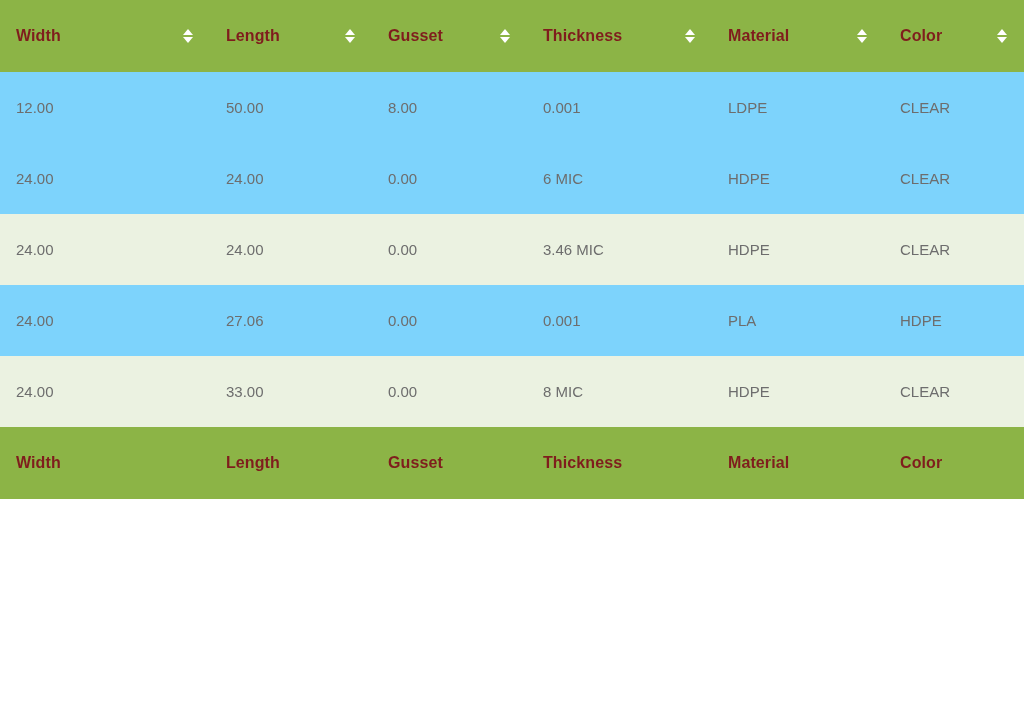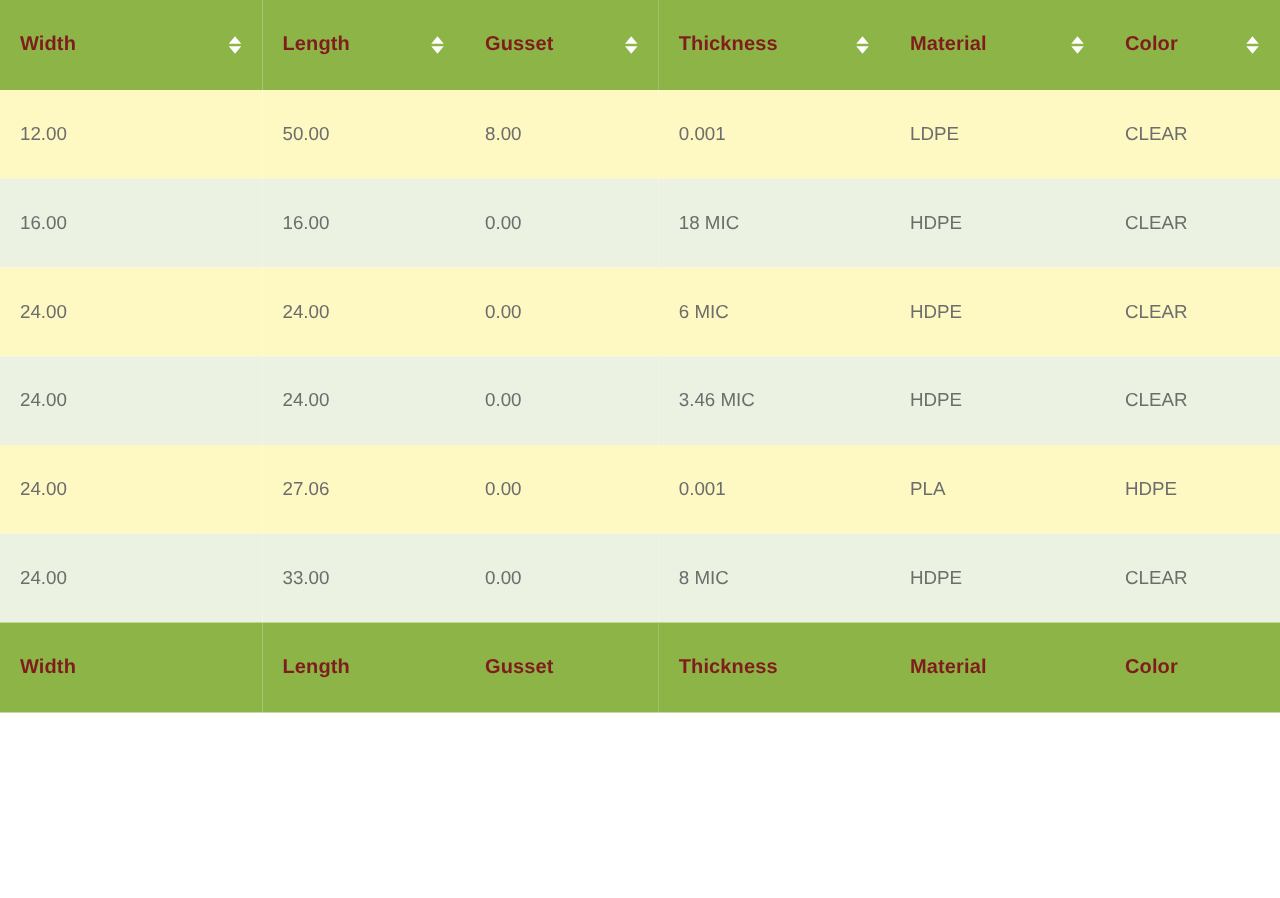"12.00" tbody tr.row-odd td { background: #fef9c3 -> #7dd3fc }
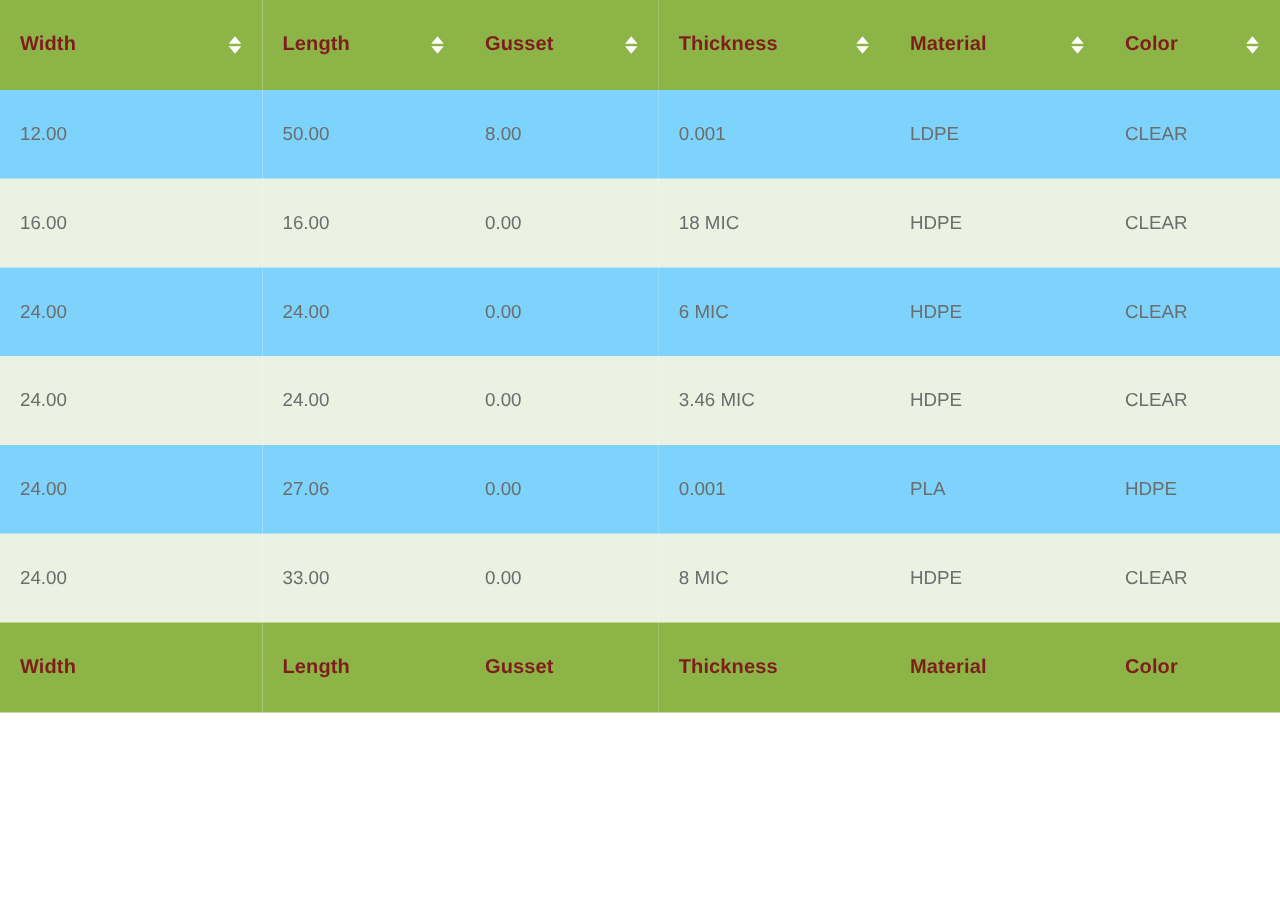"16.00" tr.row-even { html: <tr> <td>16.00</td> <td>16.00</td> <td>0.00</td> <td>18 MIC</td> <td>HDPE</td> <td>CLEAR</td> </tr> -> none }
